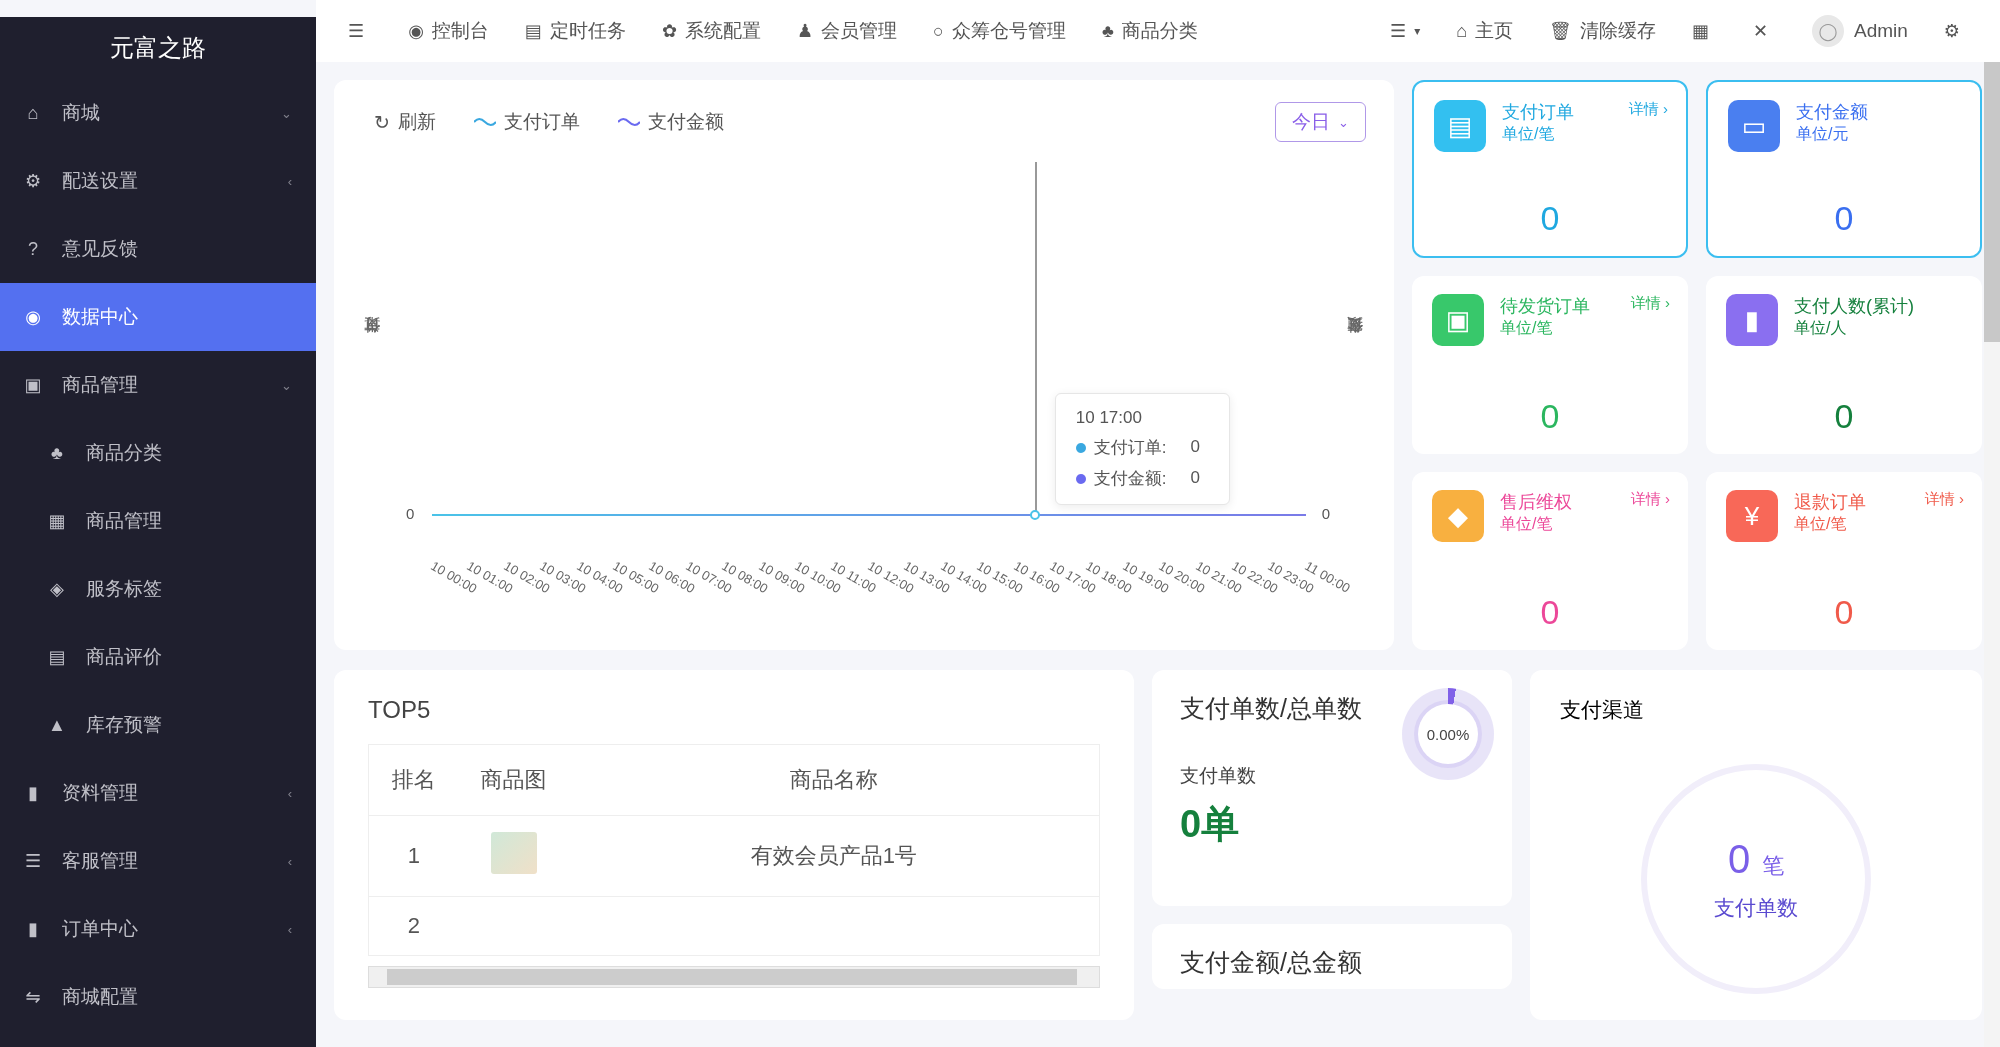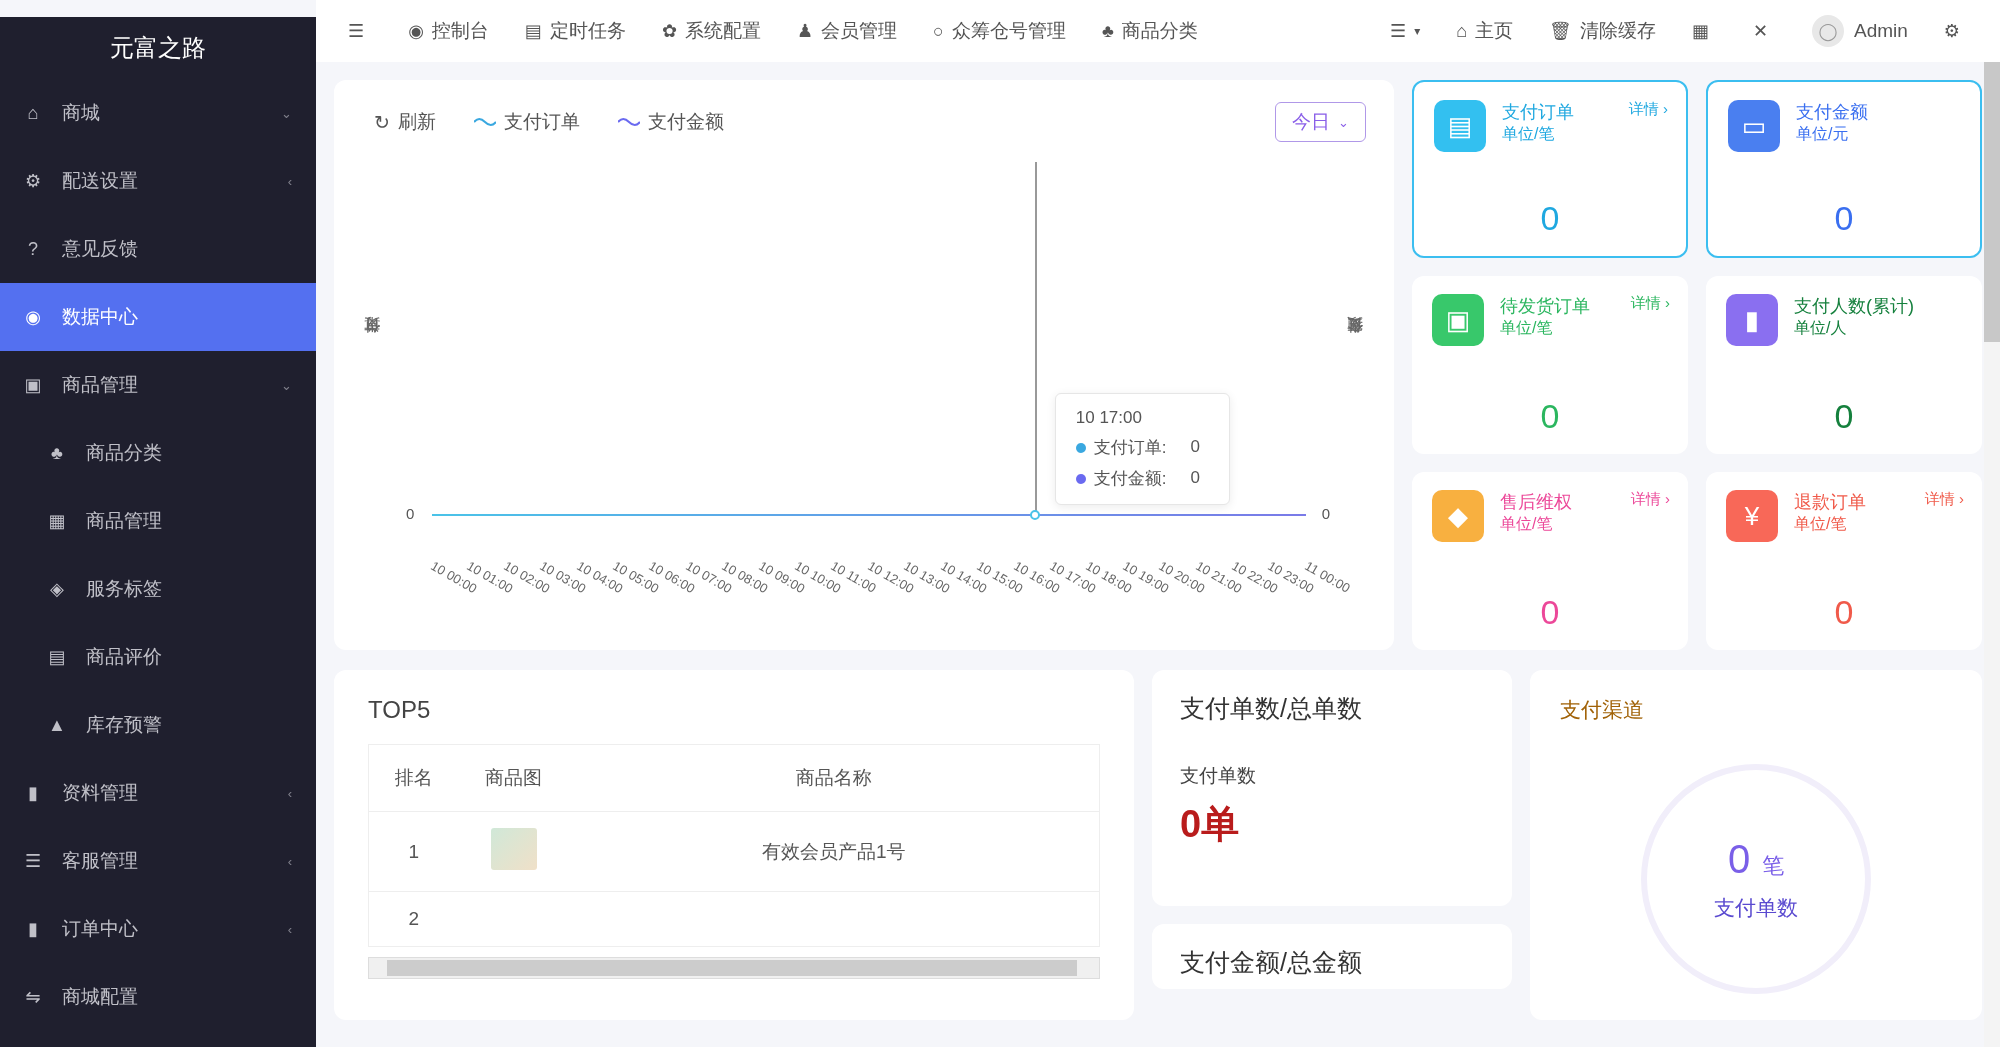"支付渠道" .channel h4 { color: #a16207 -> #000000 }
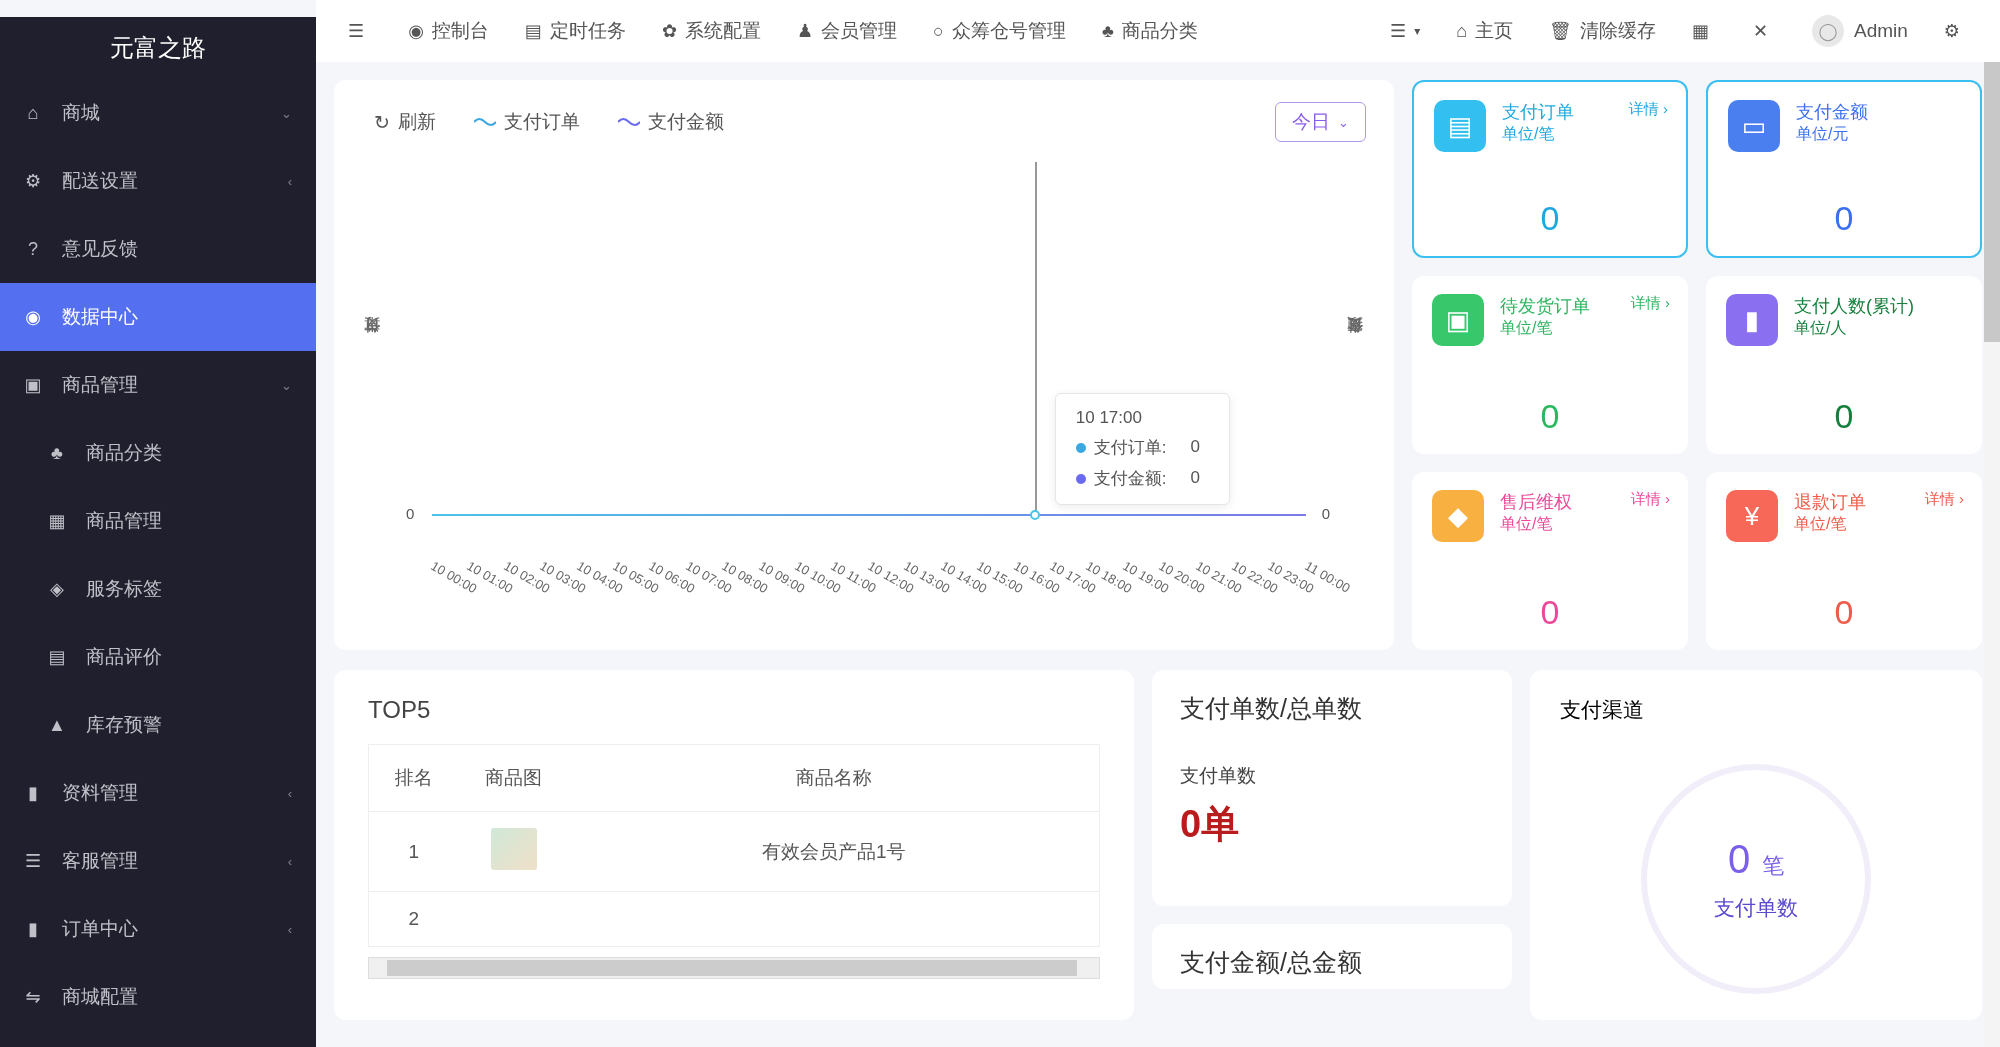"0.00%" div.gauge-ring { html: none -> <div> <div> <div>0.00%</div> </div> </div> }
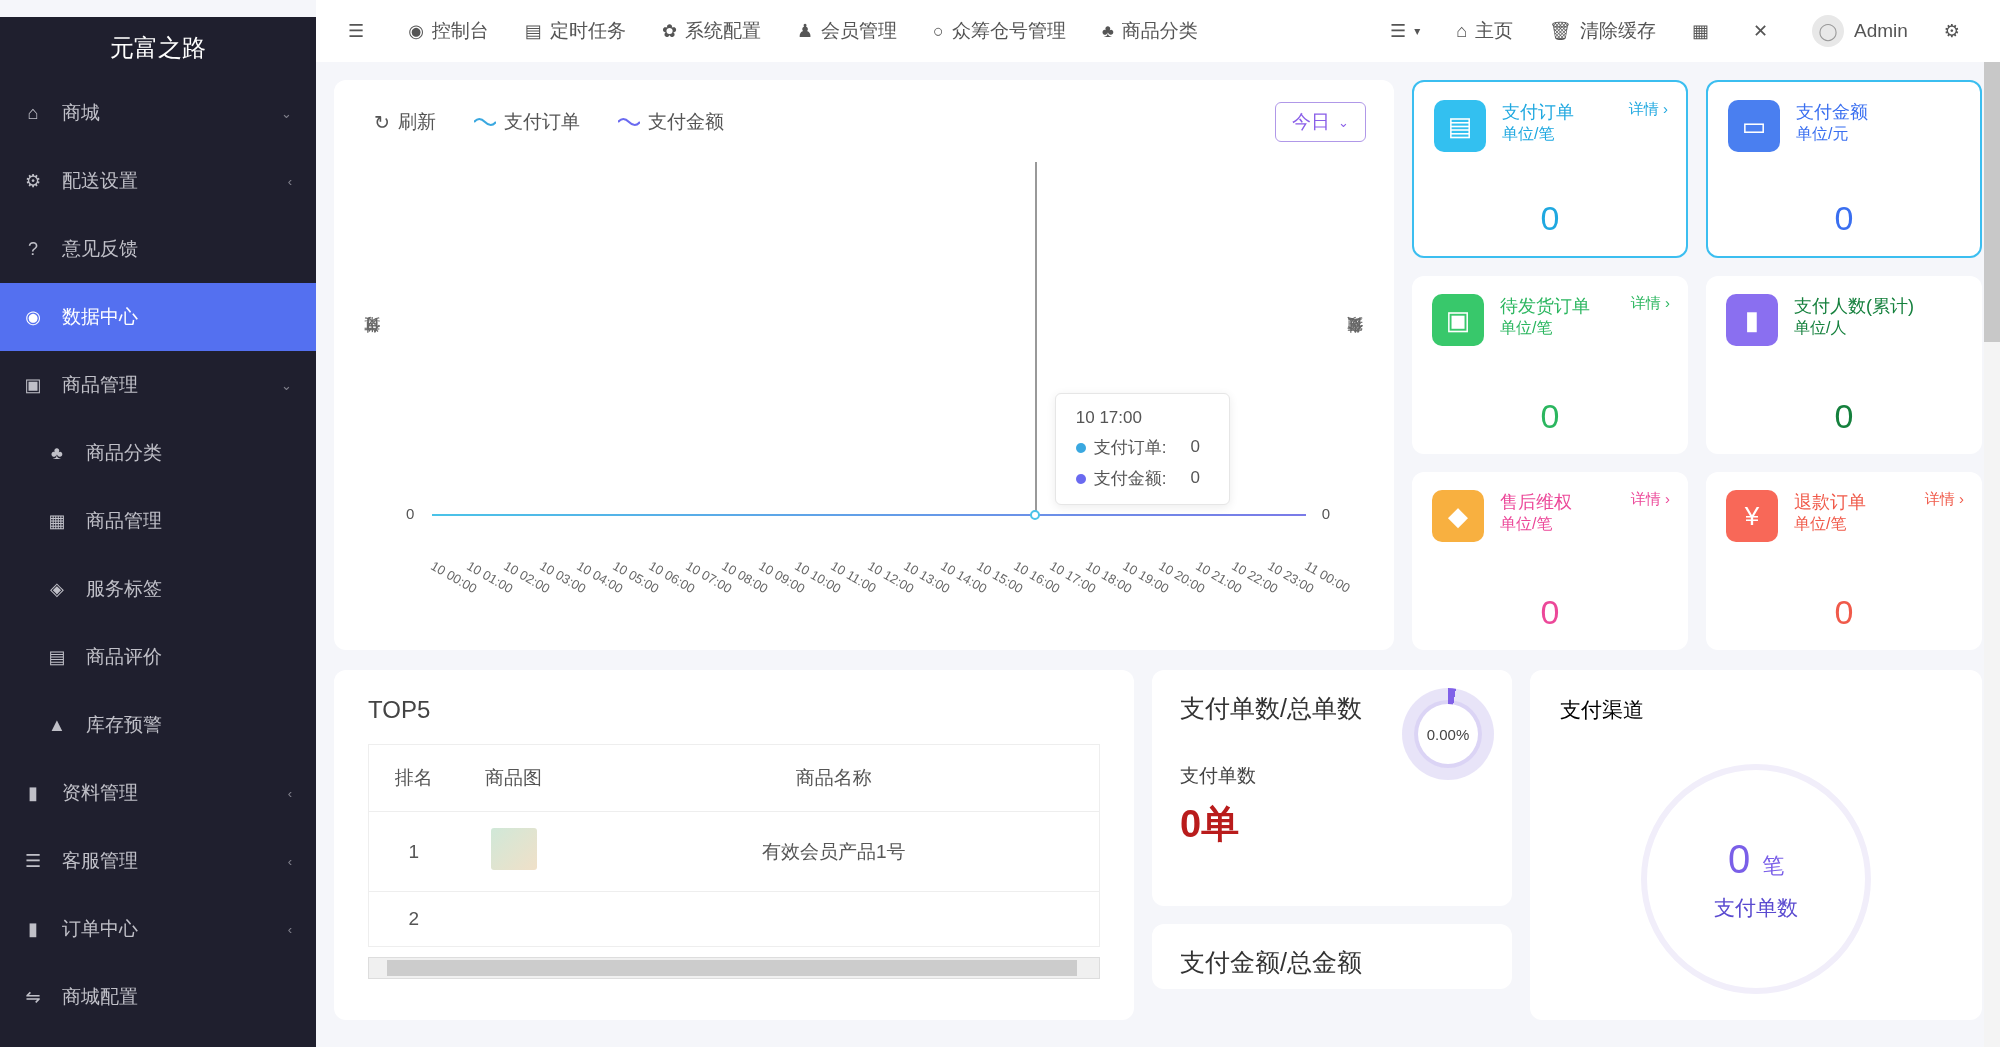"排名" .t5-table { font-size: 19px -> 22px }
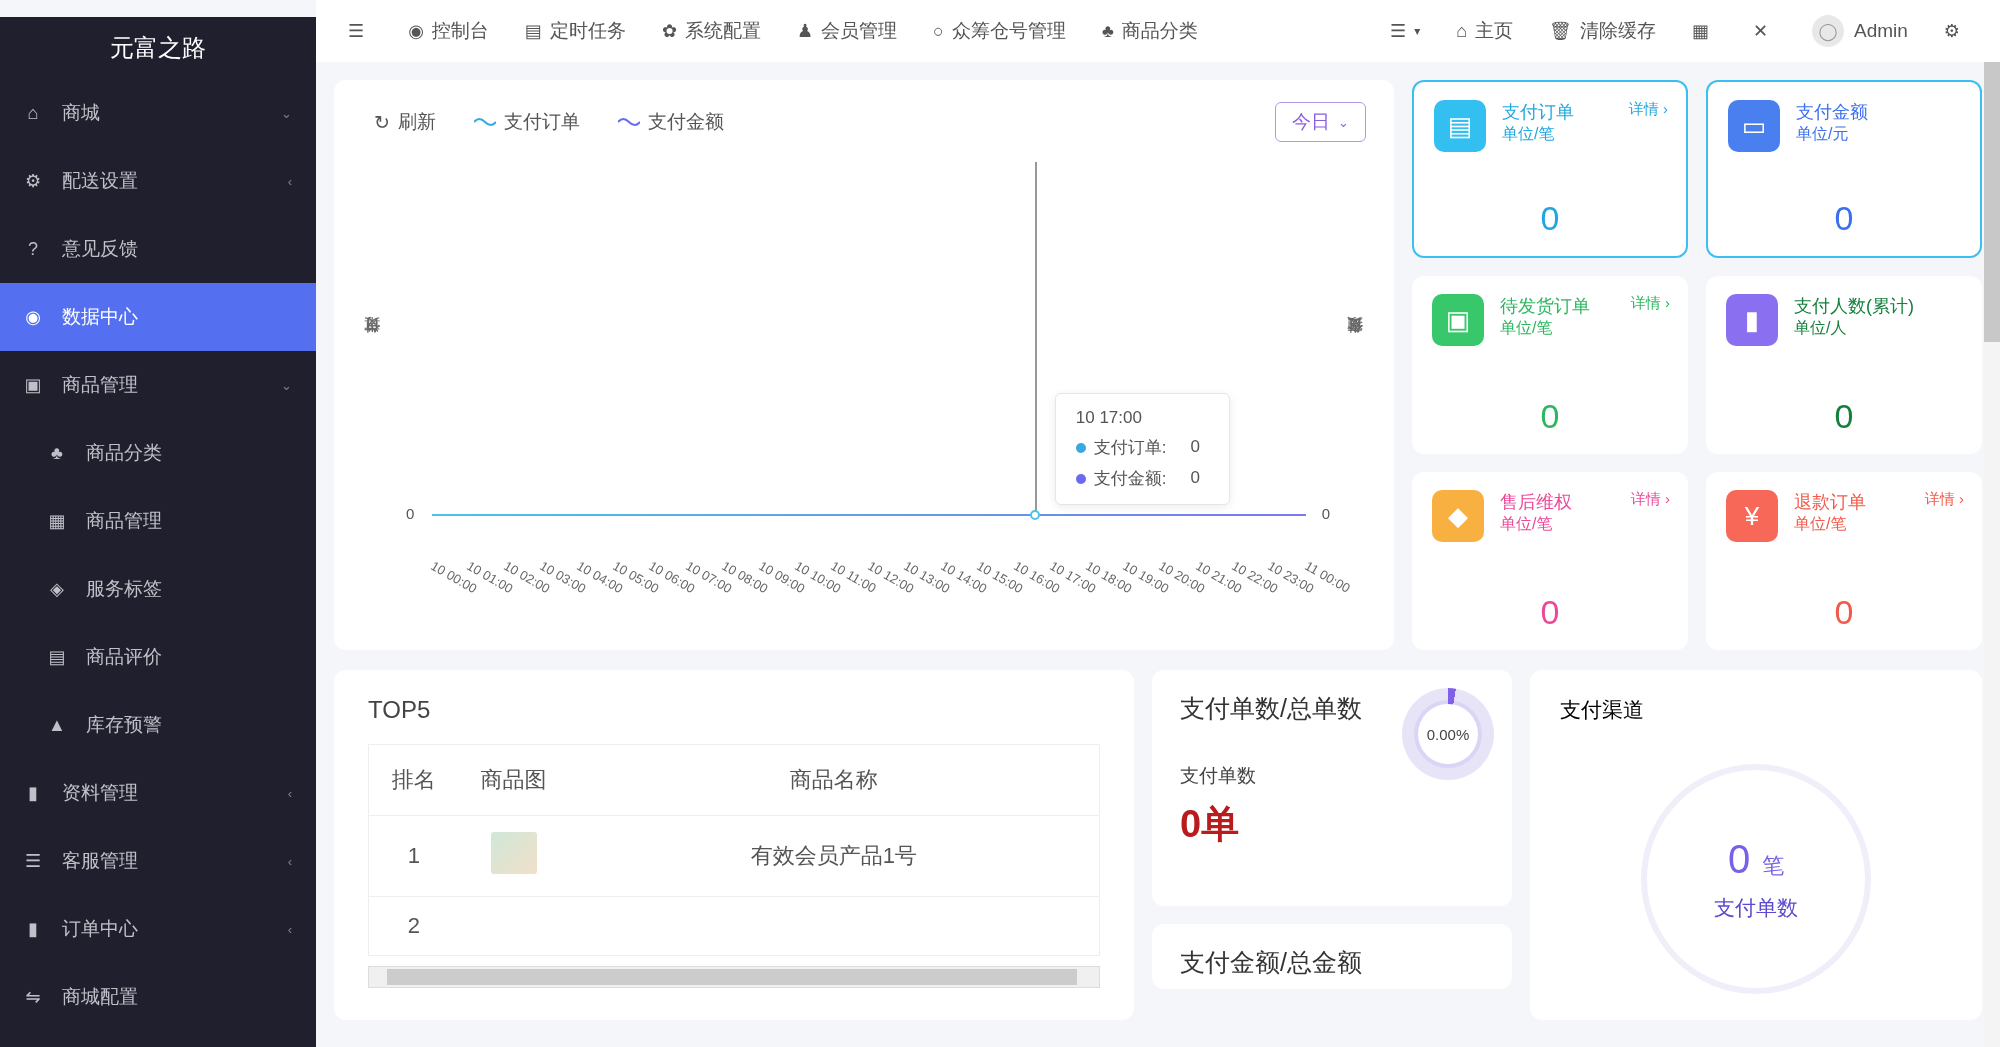"0单" .c-vio { color: #b91c1c -> #15803d }
